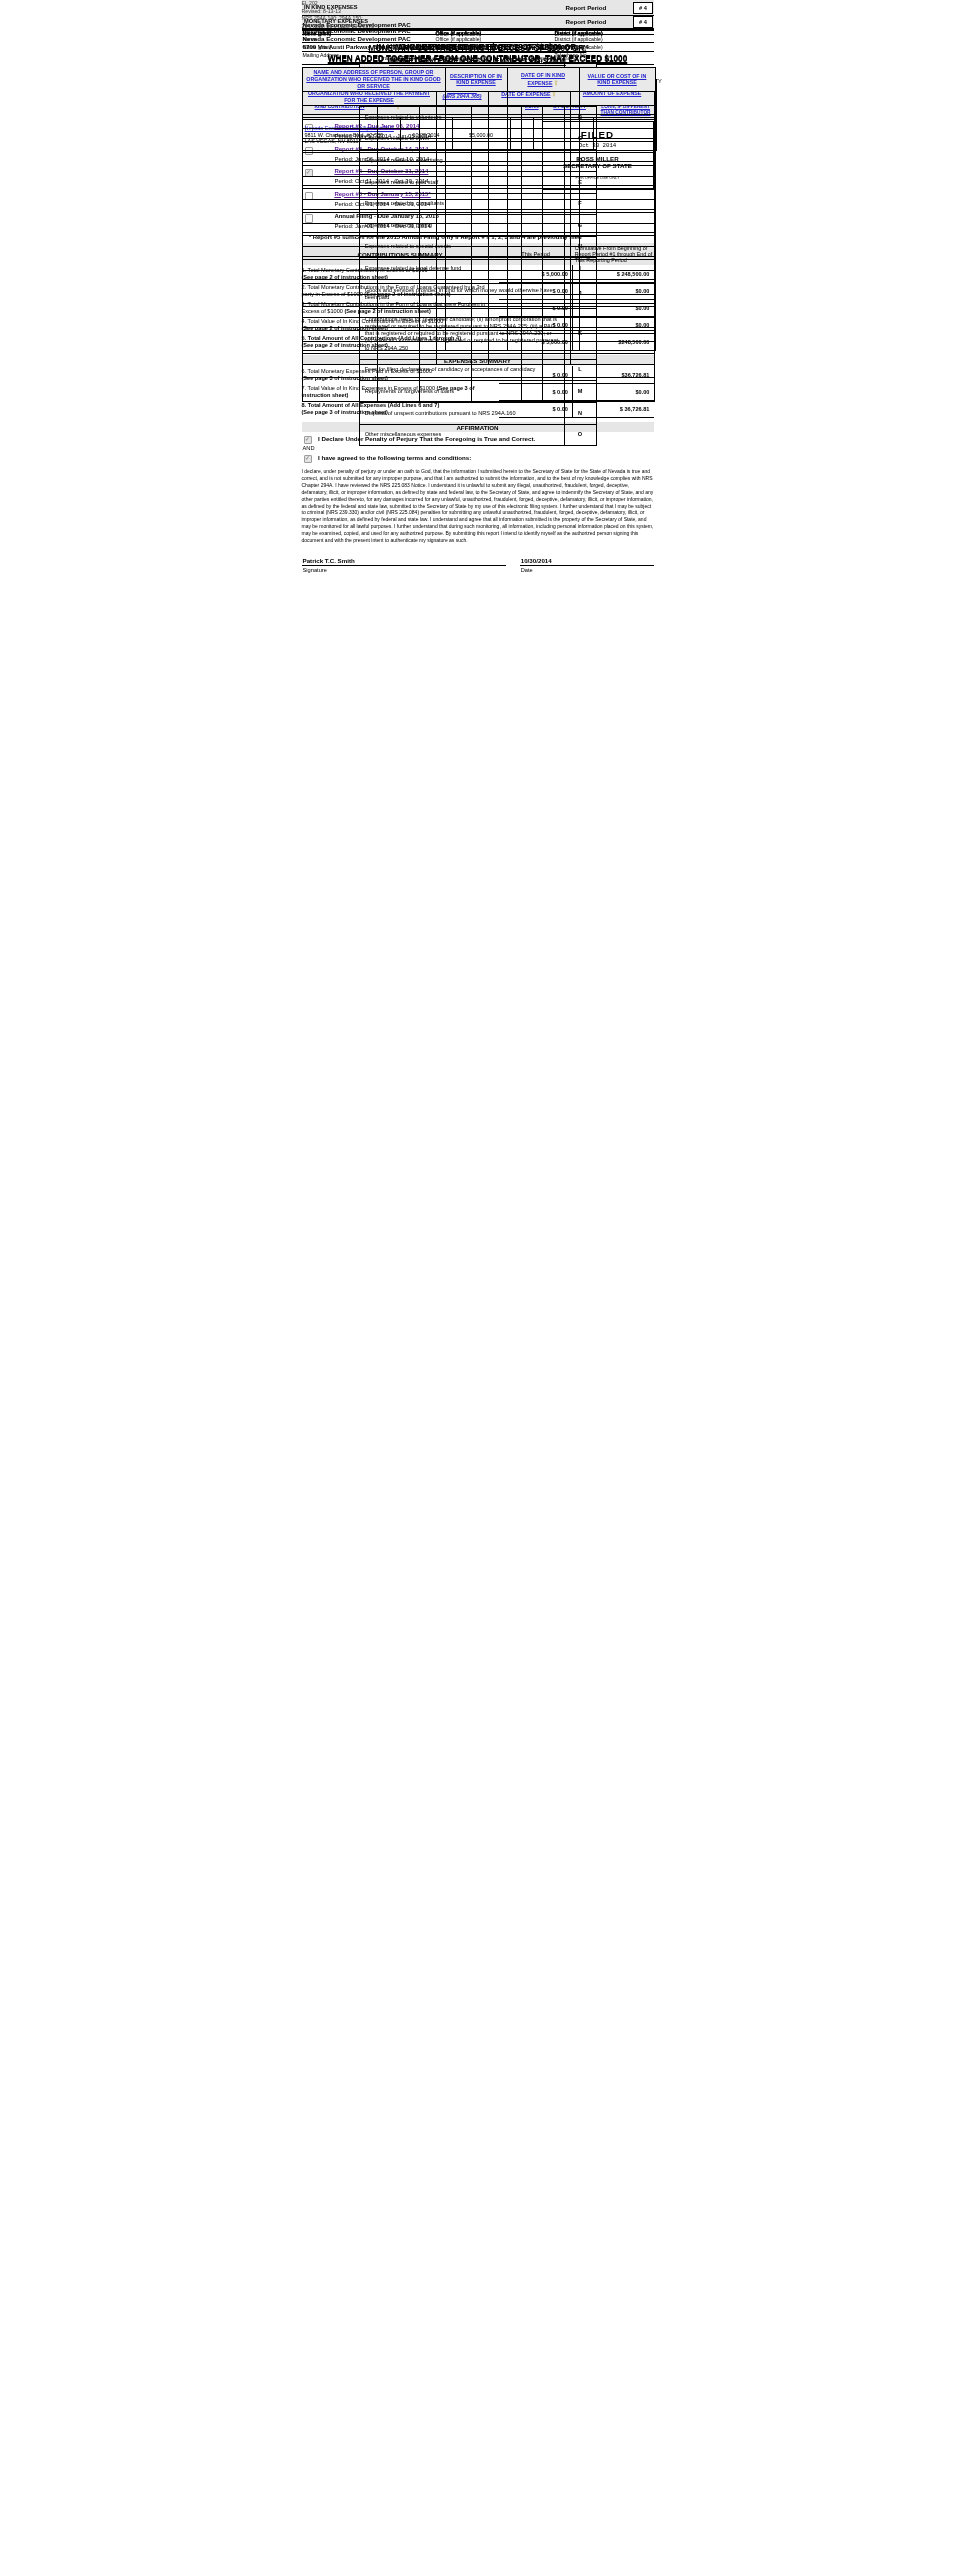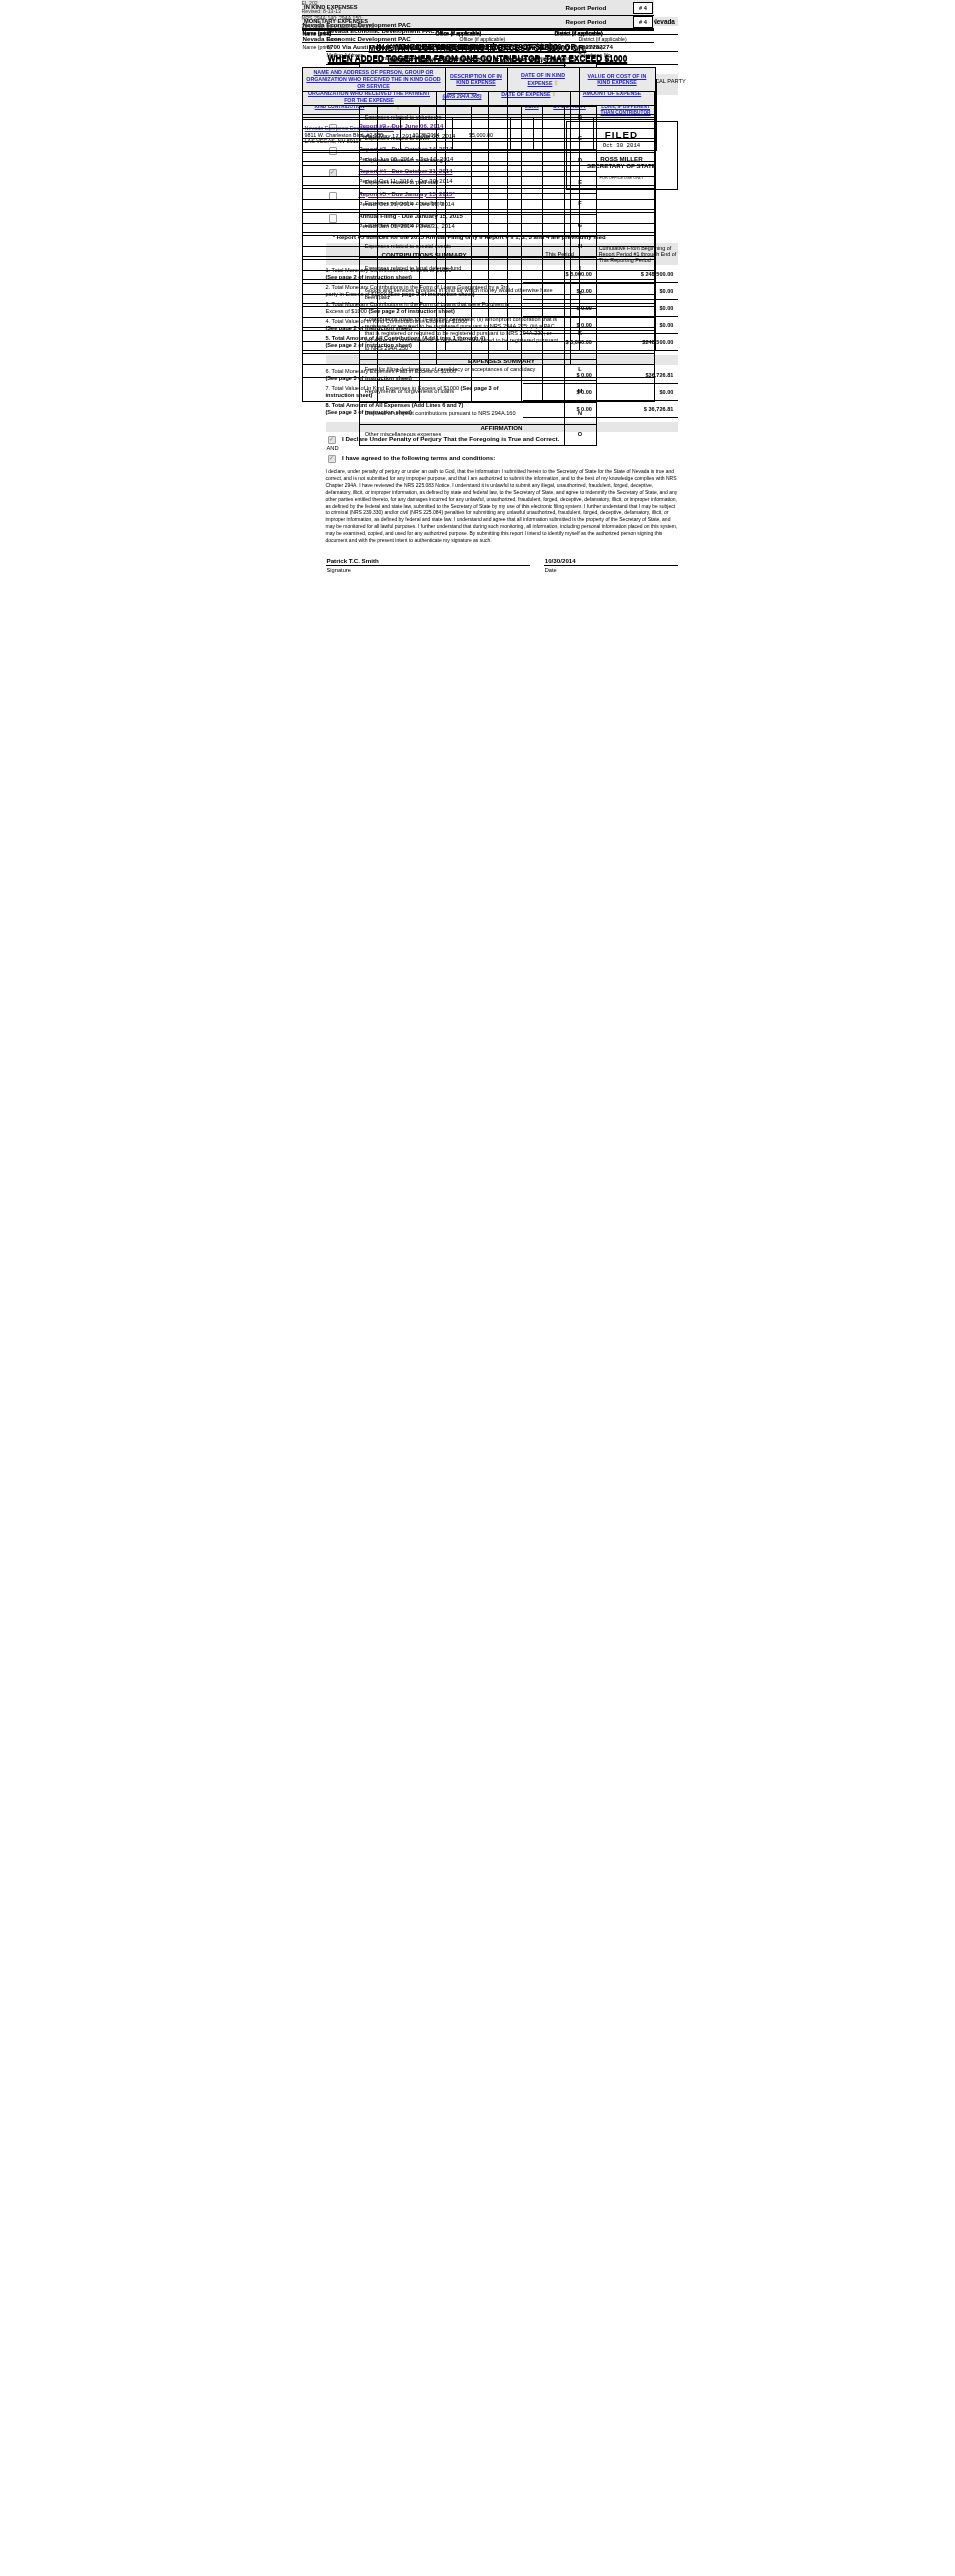"FILED" #blk-page1 { margin-left: 24px -> none }
